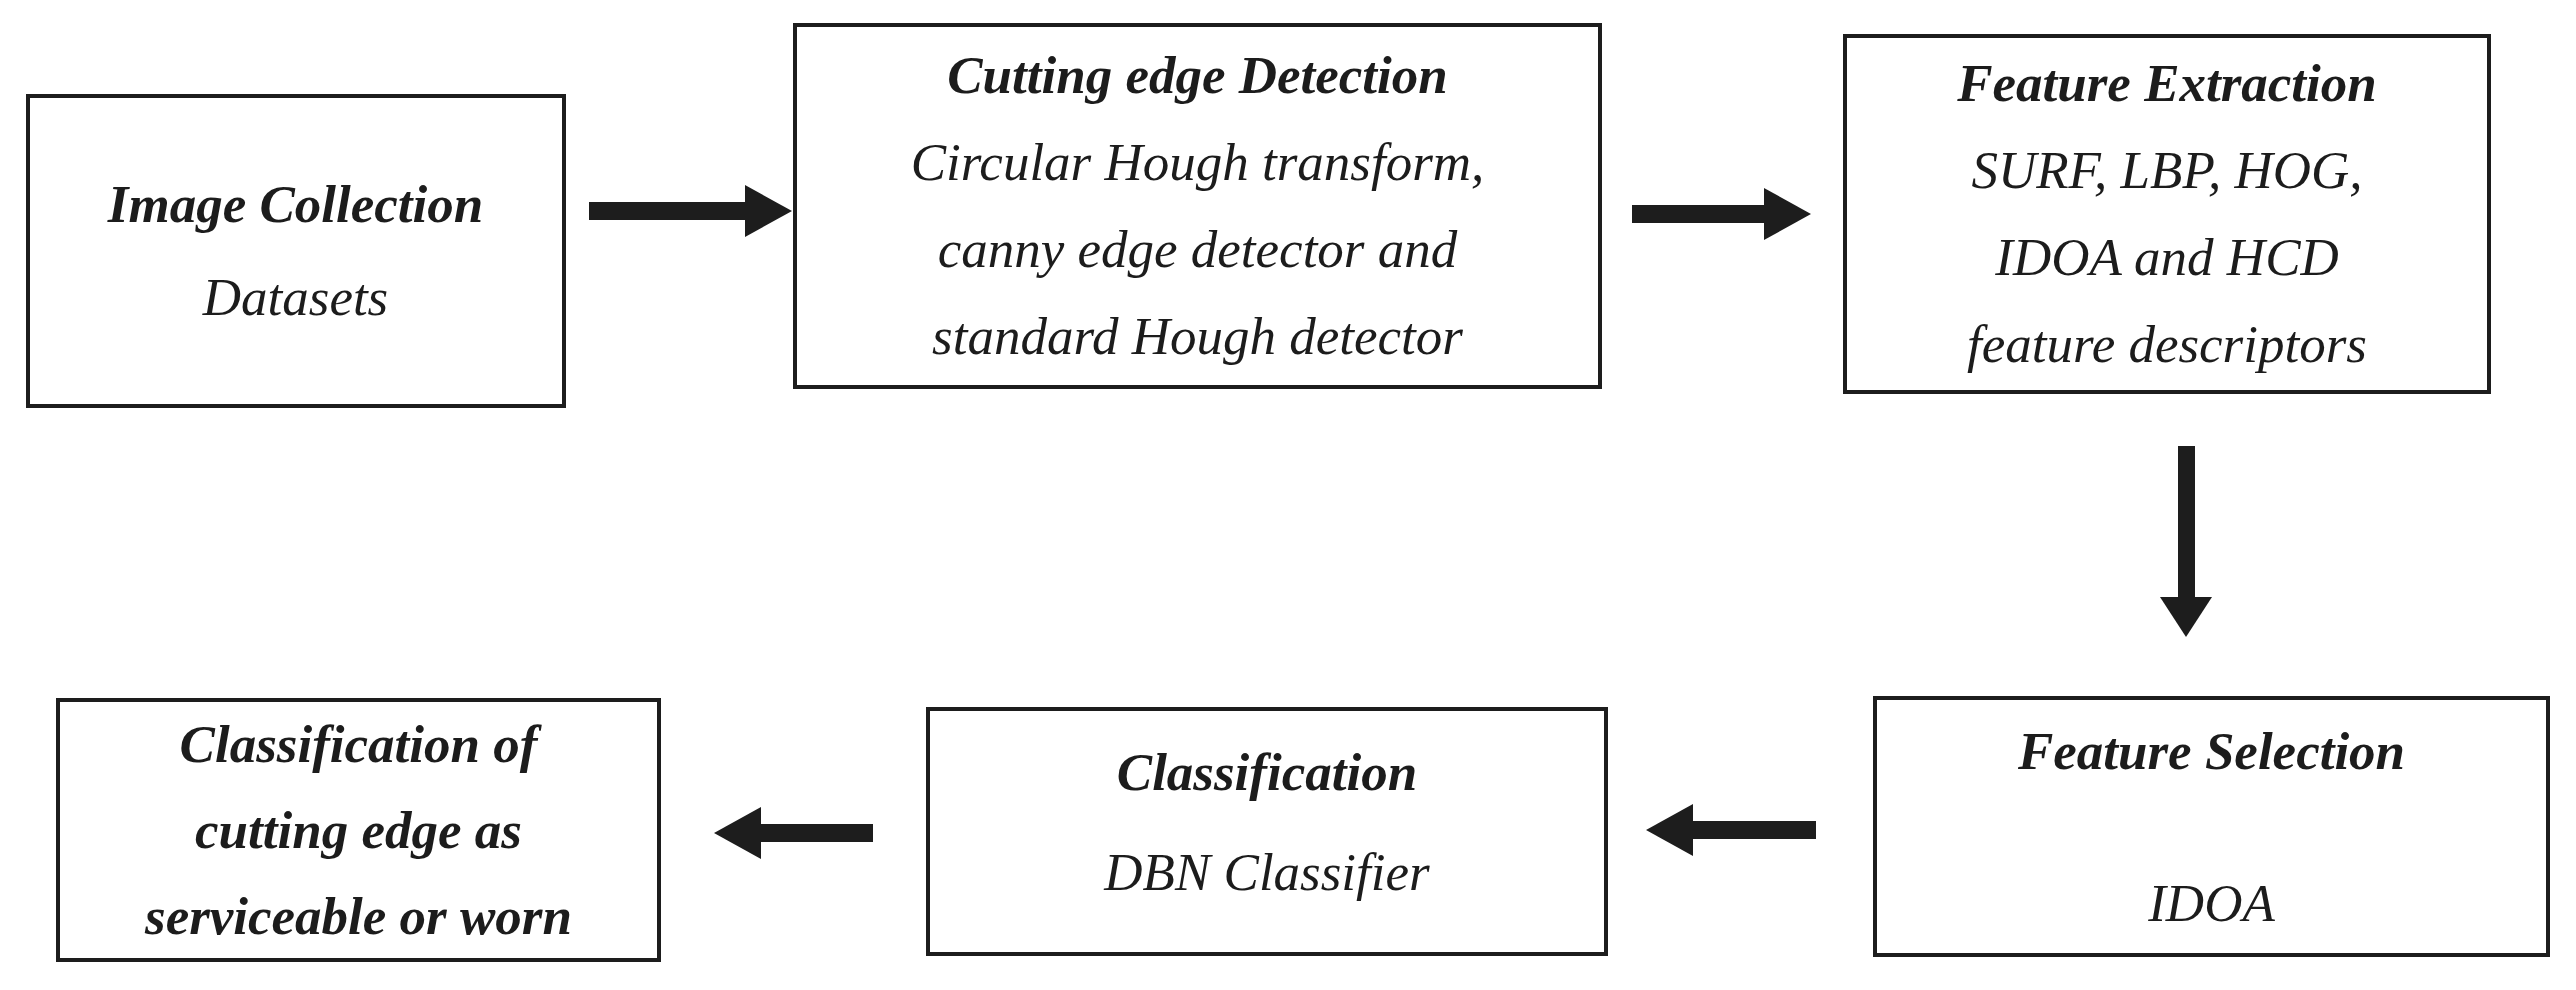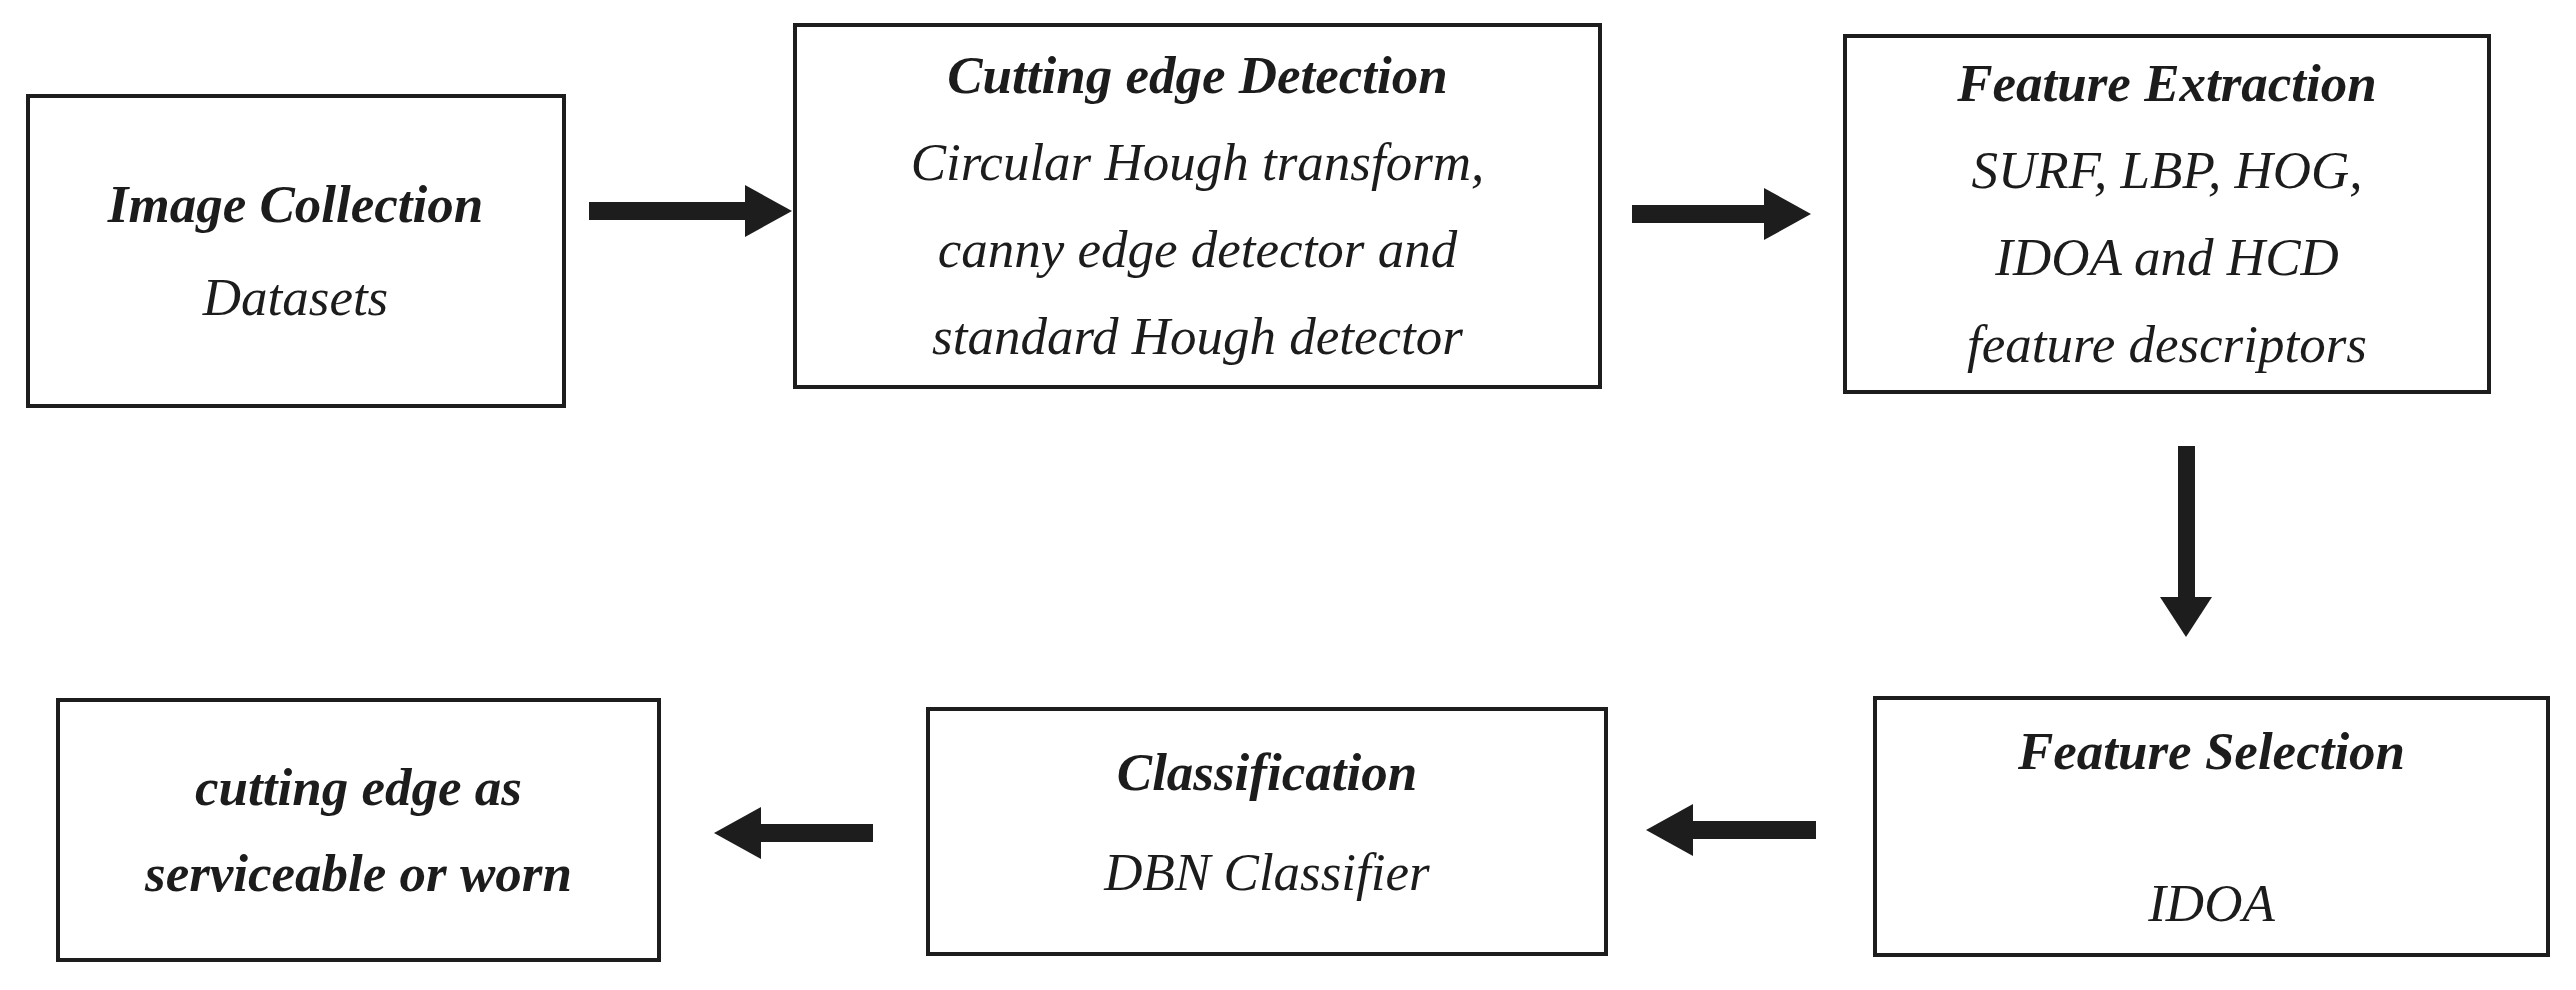"Classification of" div.fline { html: none -> <div>Classification of</div> }
